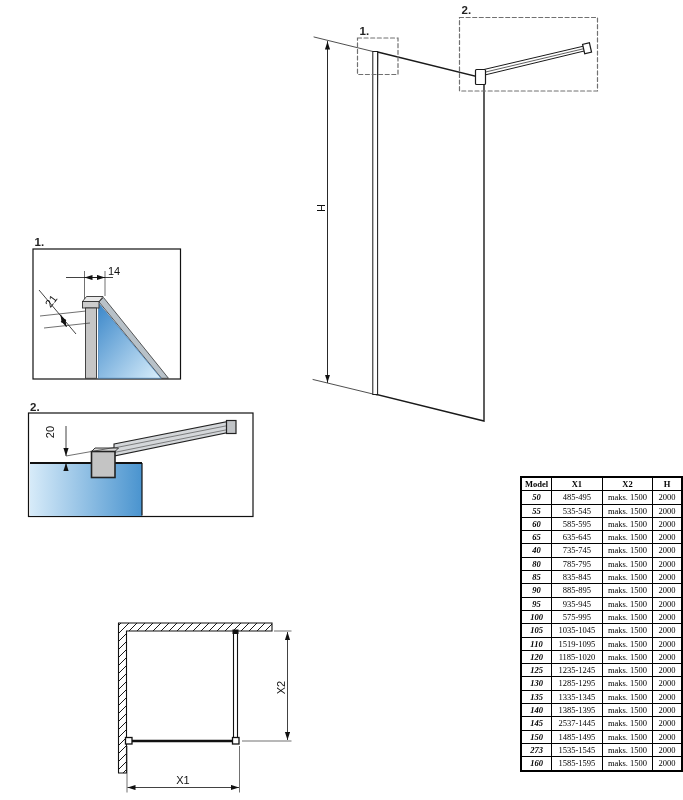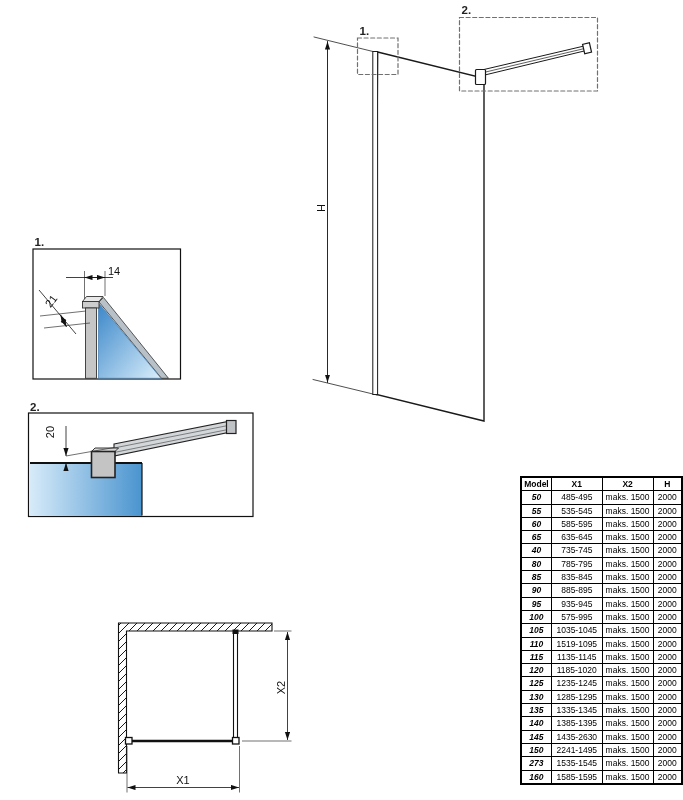"Model" #spec-table { font-family: Liberation Sans, sans-serif -> Liberation Serif, serif }
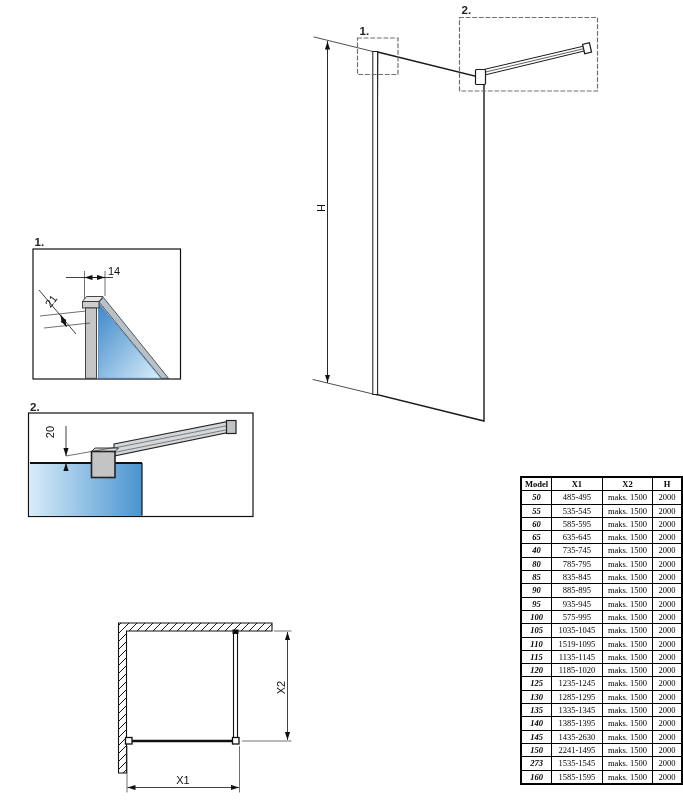"115" tr { html: <tr> <td>115</td> <td>1135-1145</td> <td>maks. 1500</td> <td>2000</td> </tr> -> none }
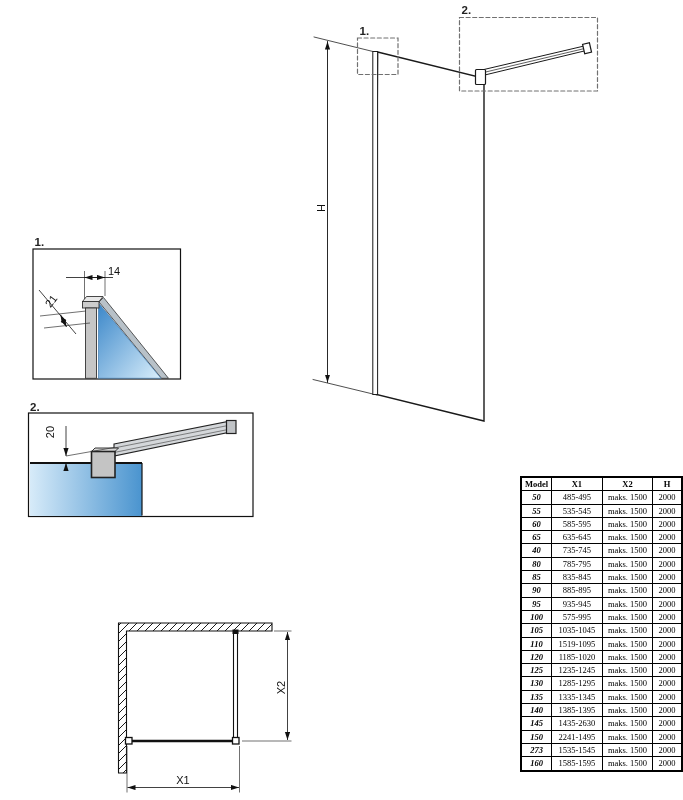"1435-2630" td.value-cell { text: 1435-2630 -> 2537-1445 }
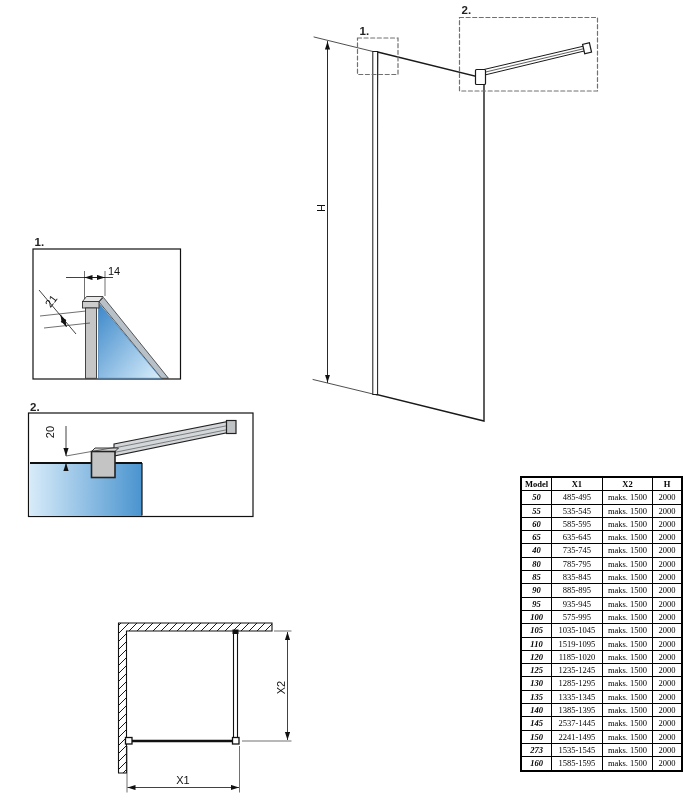"2241-1495" td.value-cell { text: 2241-1495 -> 1485-1495 }
